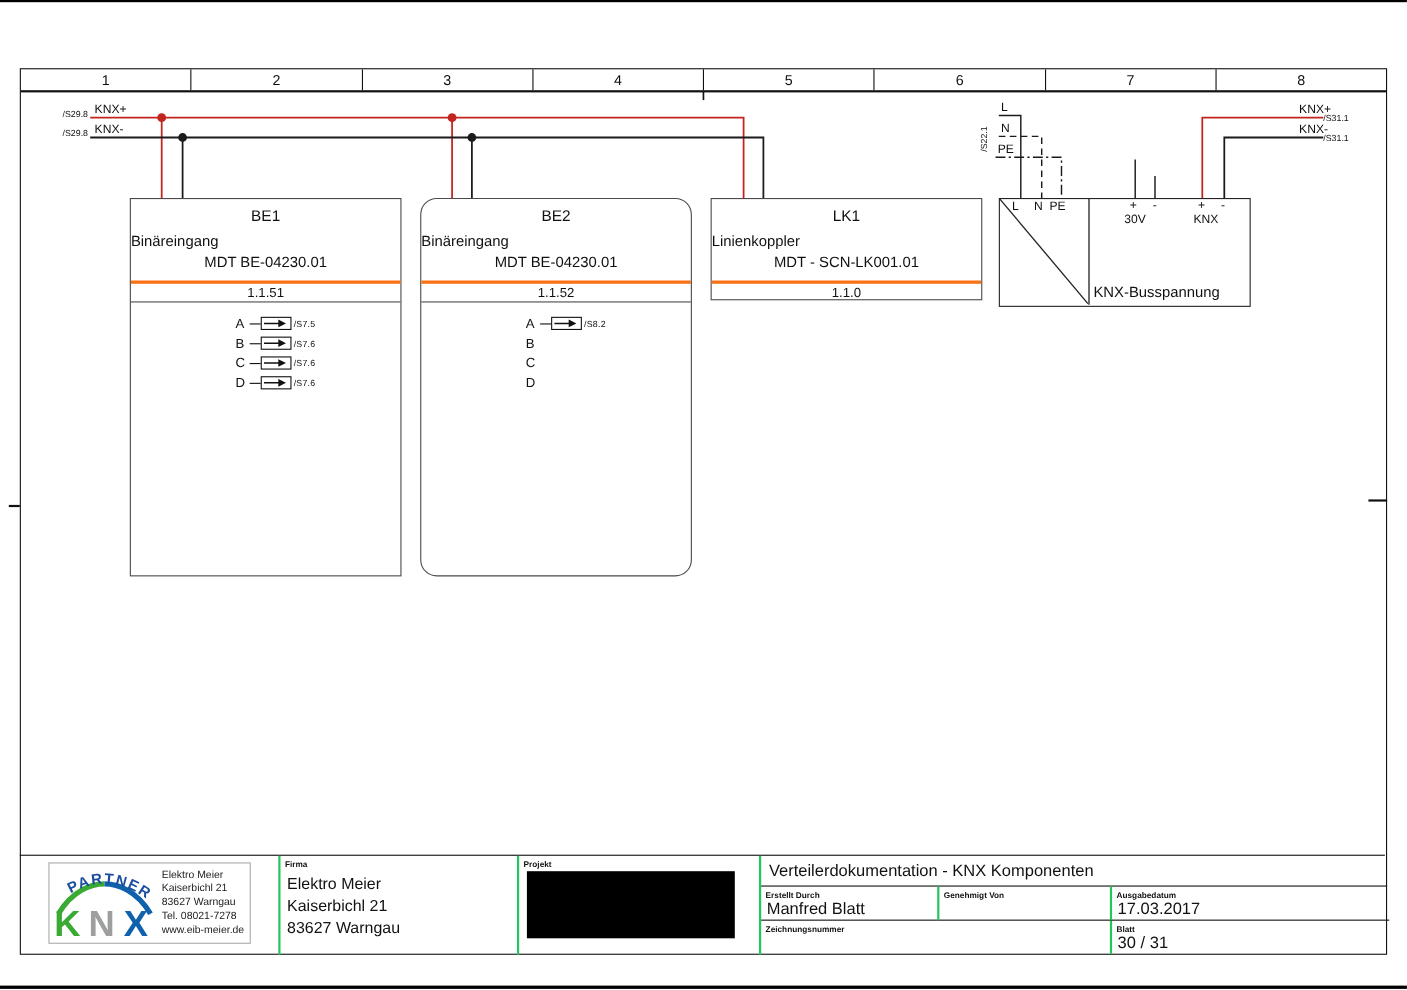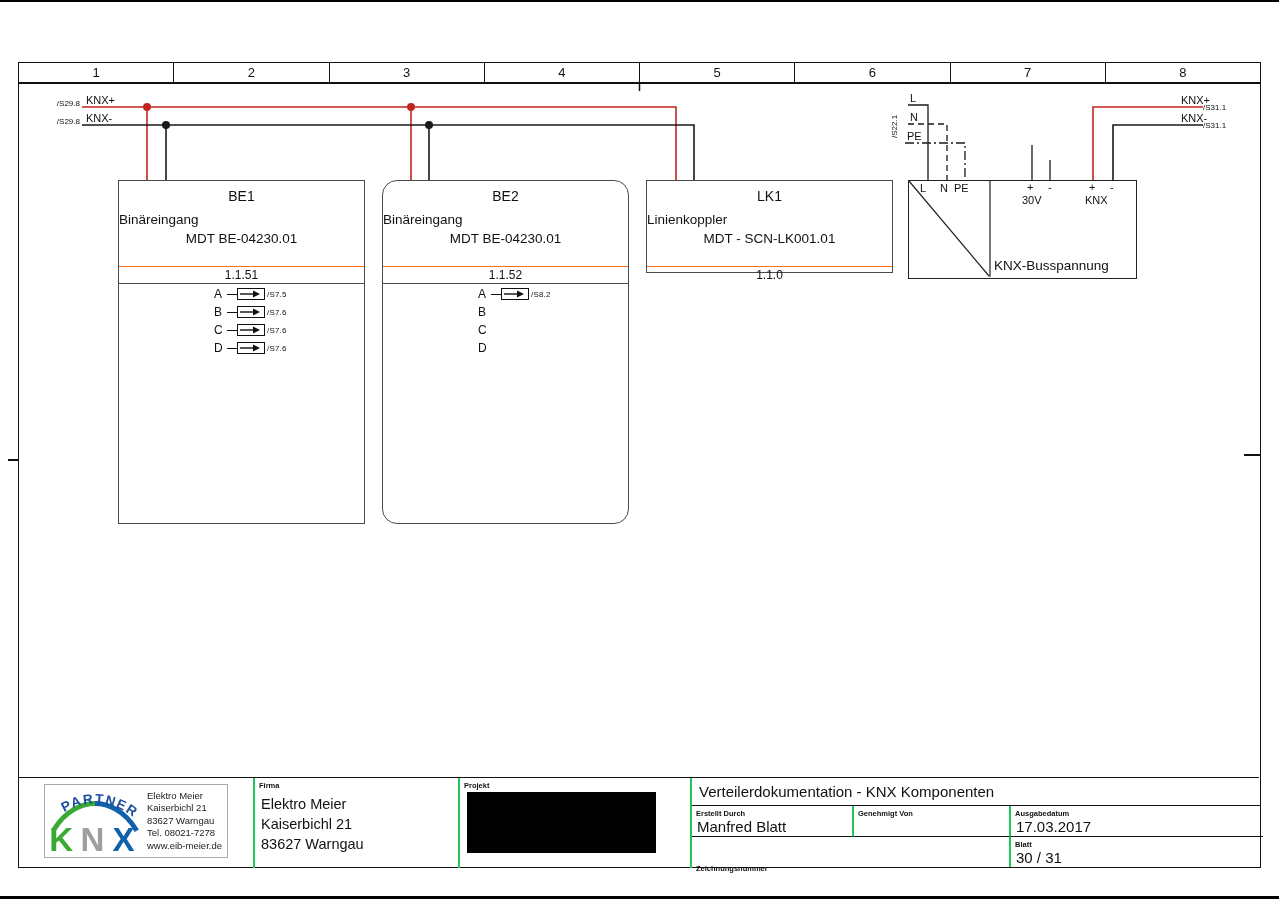"1.1.51" .device .dev-band { border-top: 1px solid #f97316 -> 3px solid #f97316; margin-top: 11px -> none }
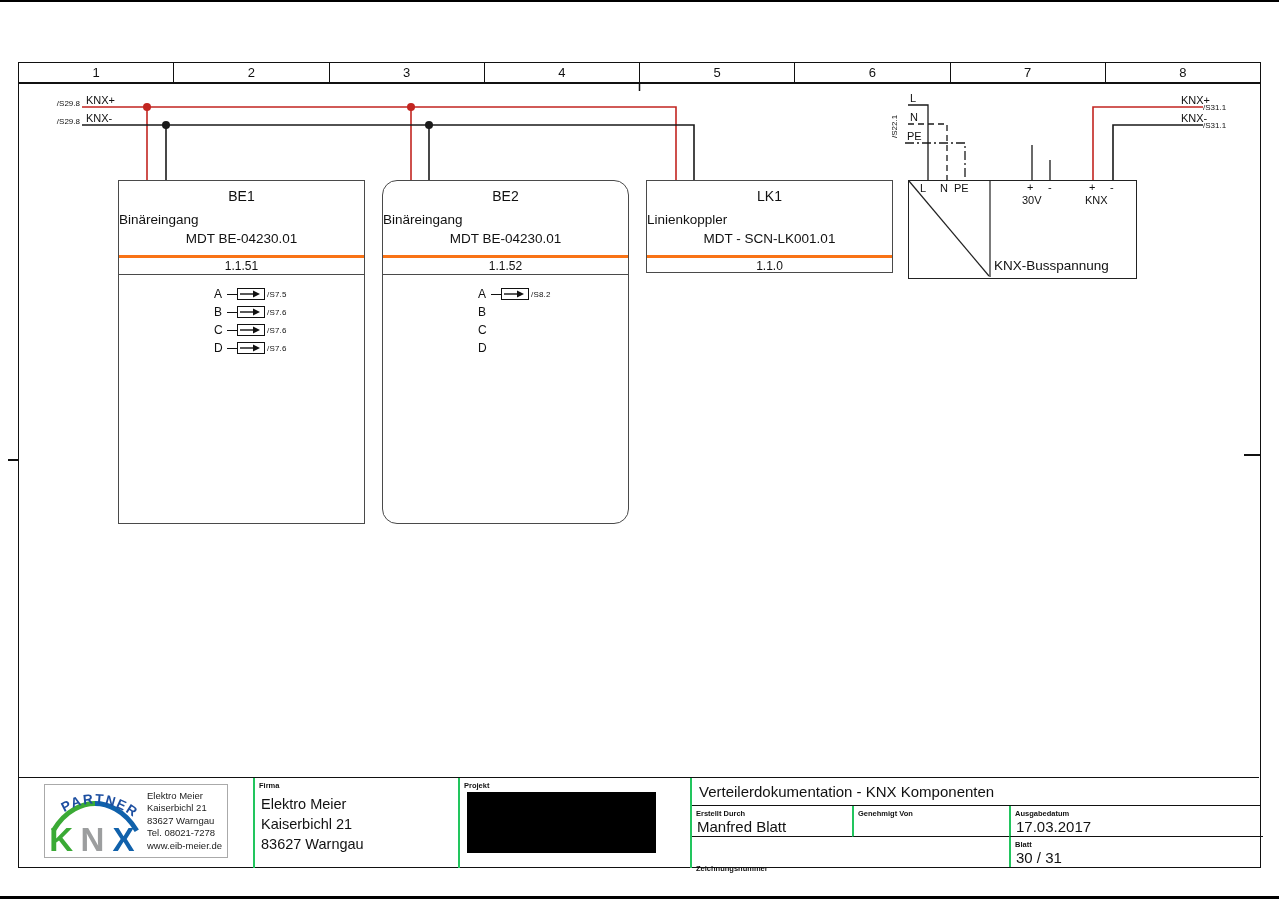"Projekt" div.tb-cell { left: 440px -> 452px }
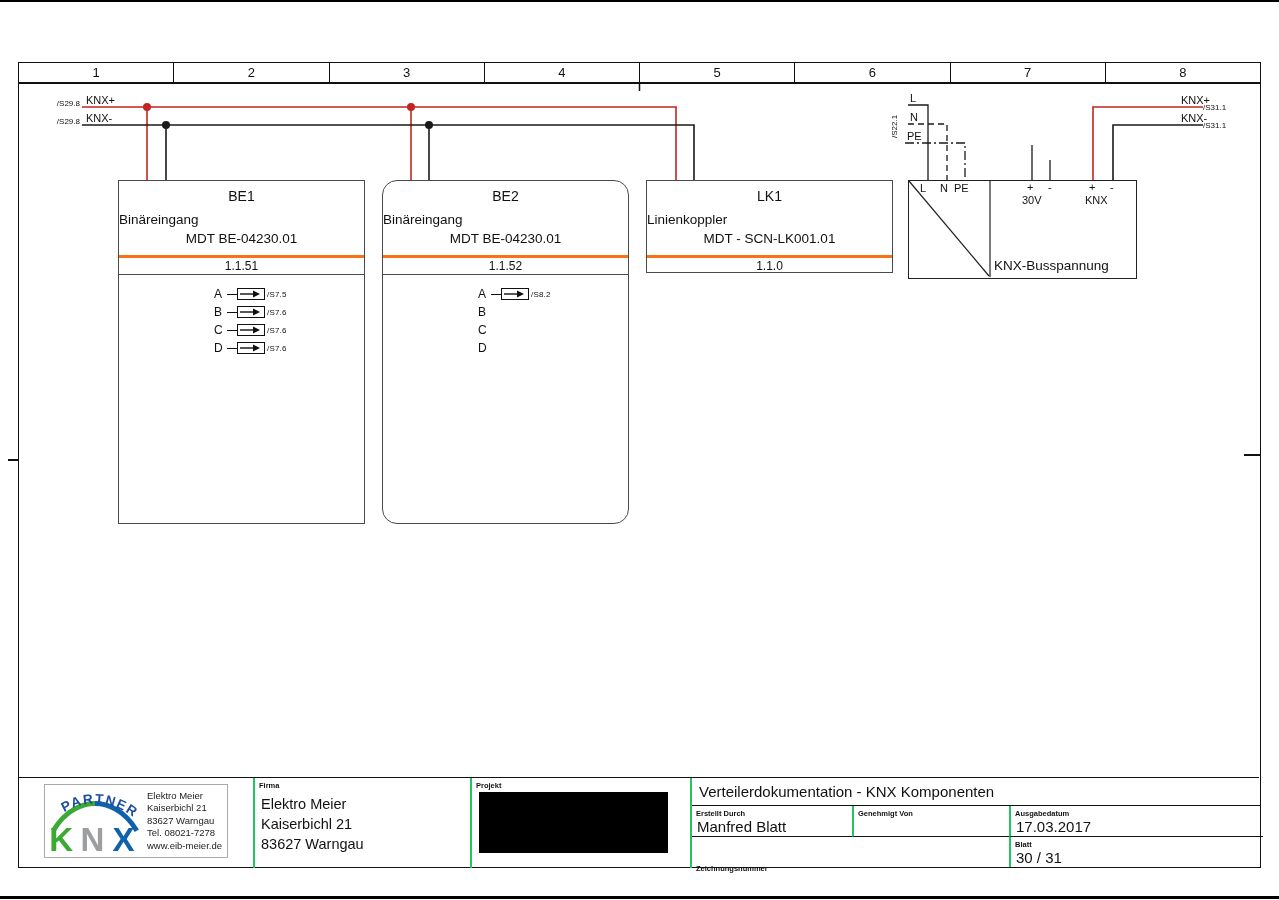"Zeichnungsnummer" div.sub { margin-top: 24px -> none }
